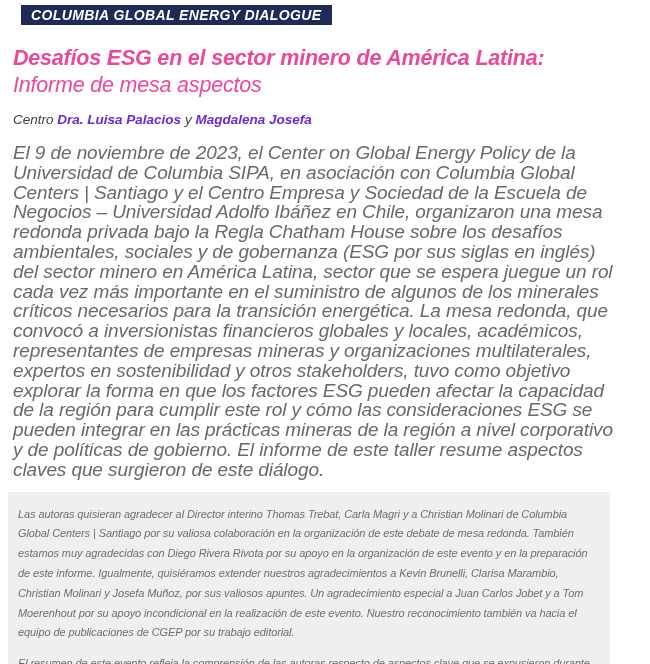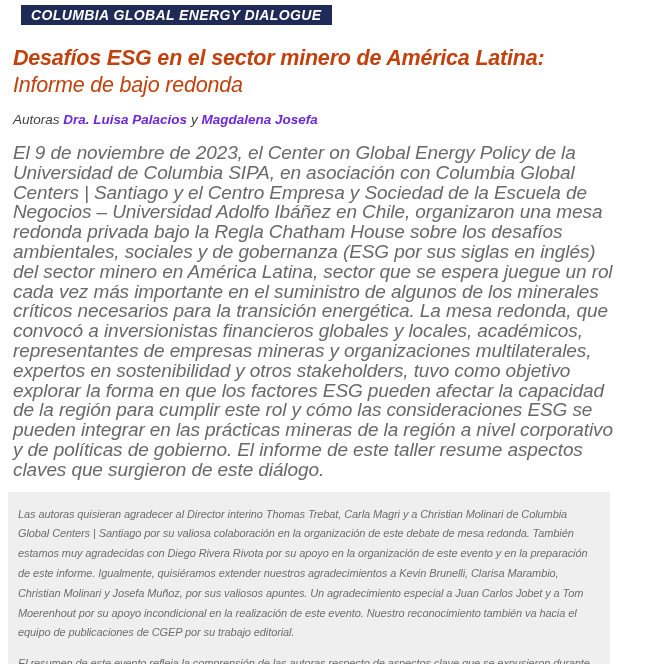"Desafíos ESG en el sector" .title { color: #c2410c -> #ec4899 }
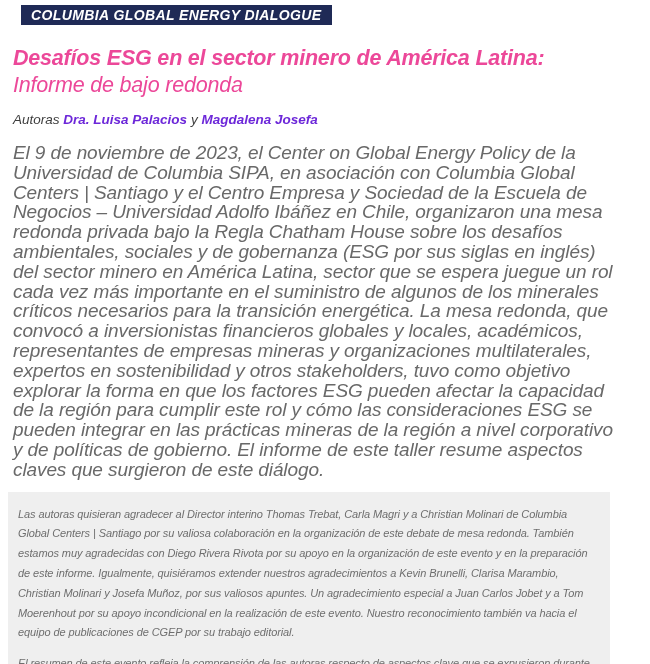"Informe de bajo redonda" span.line2 { text: bajo redonda -> mesa aspectos }
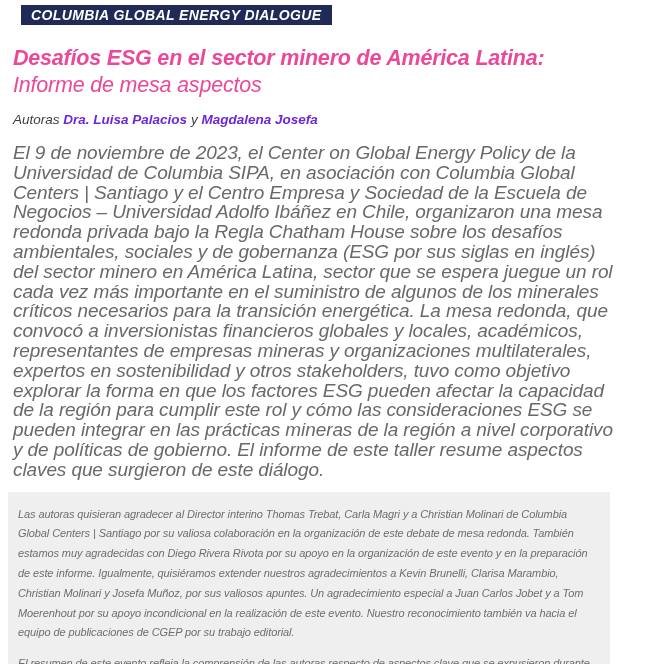"Autoras" span { text: Autoras -> Centro }
